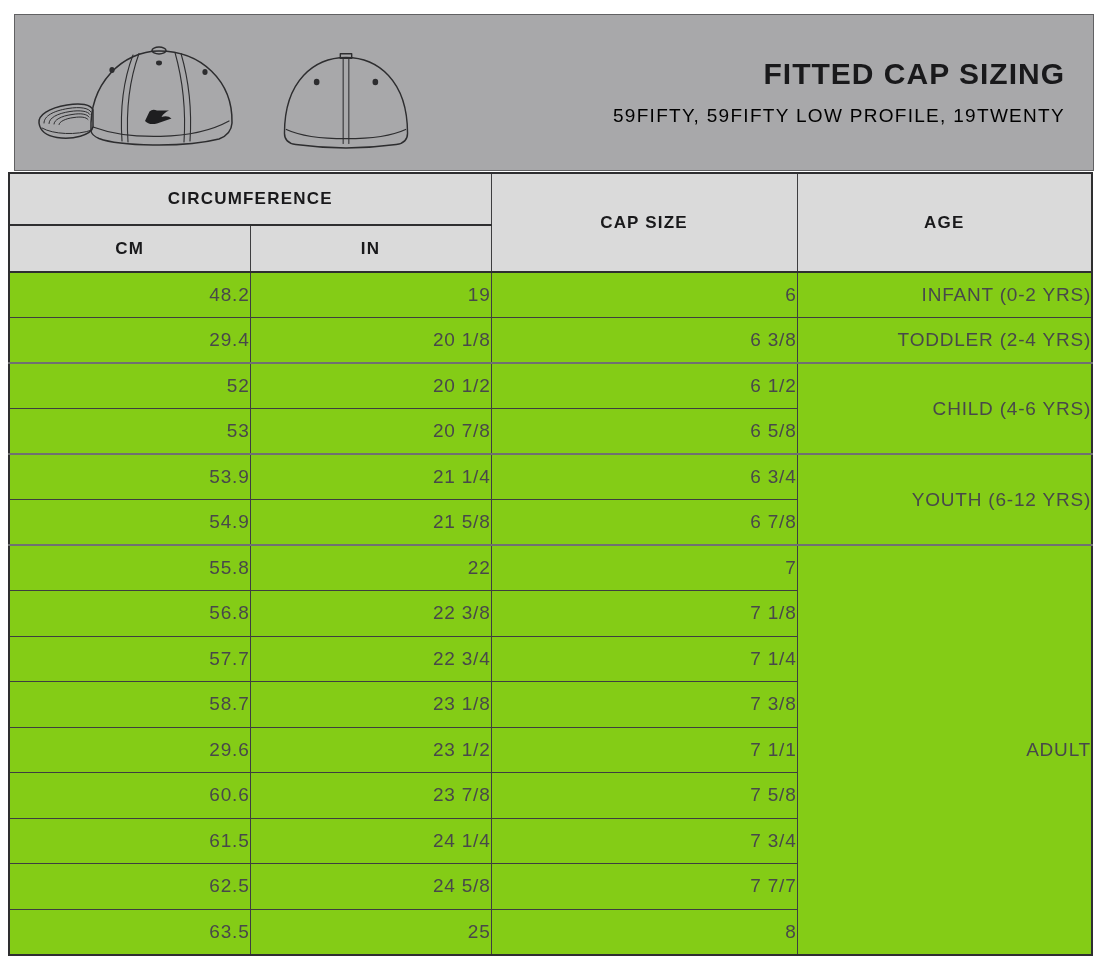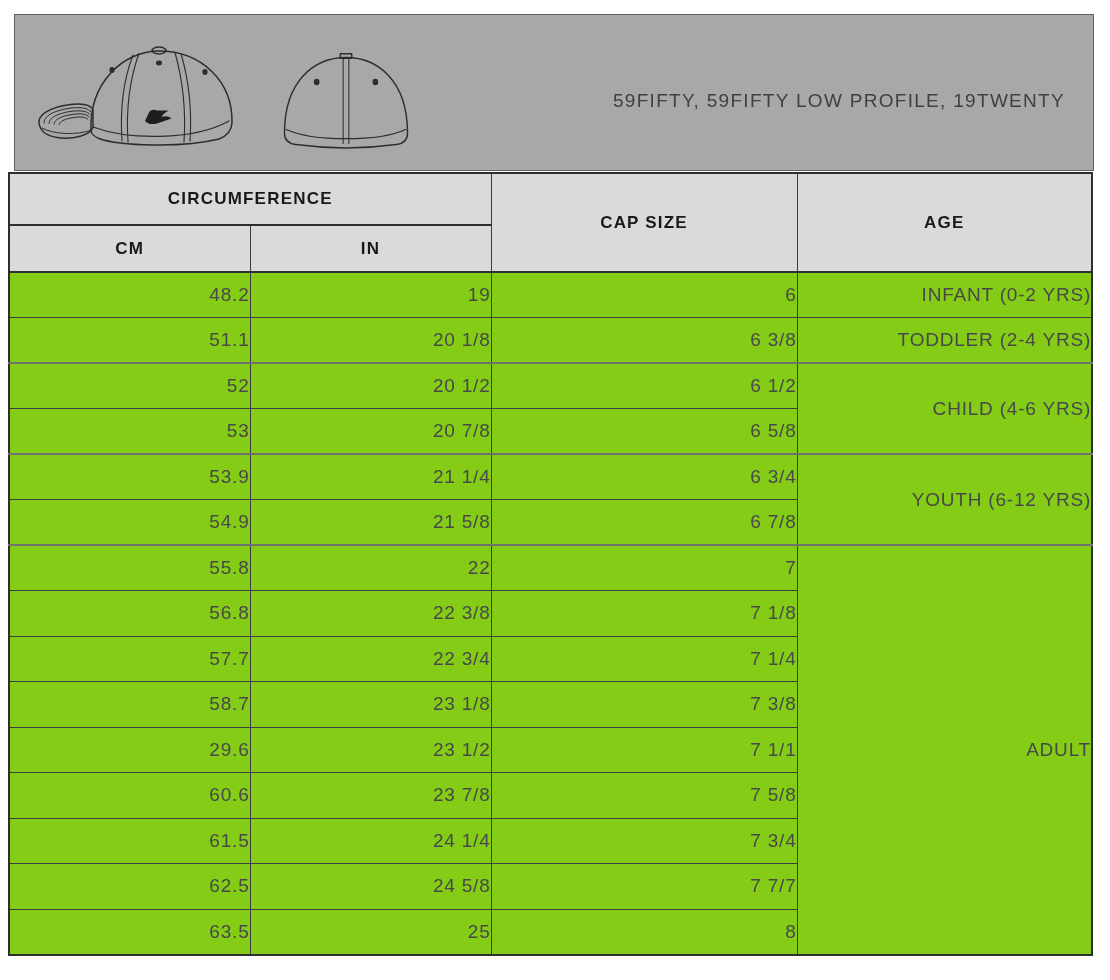"FITTED CAP SIZING" div.banner-title { html: none -> <div>FITTED CAP SIZING</div> }
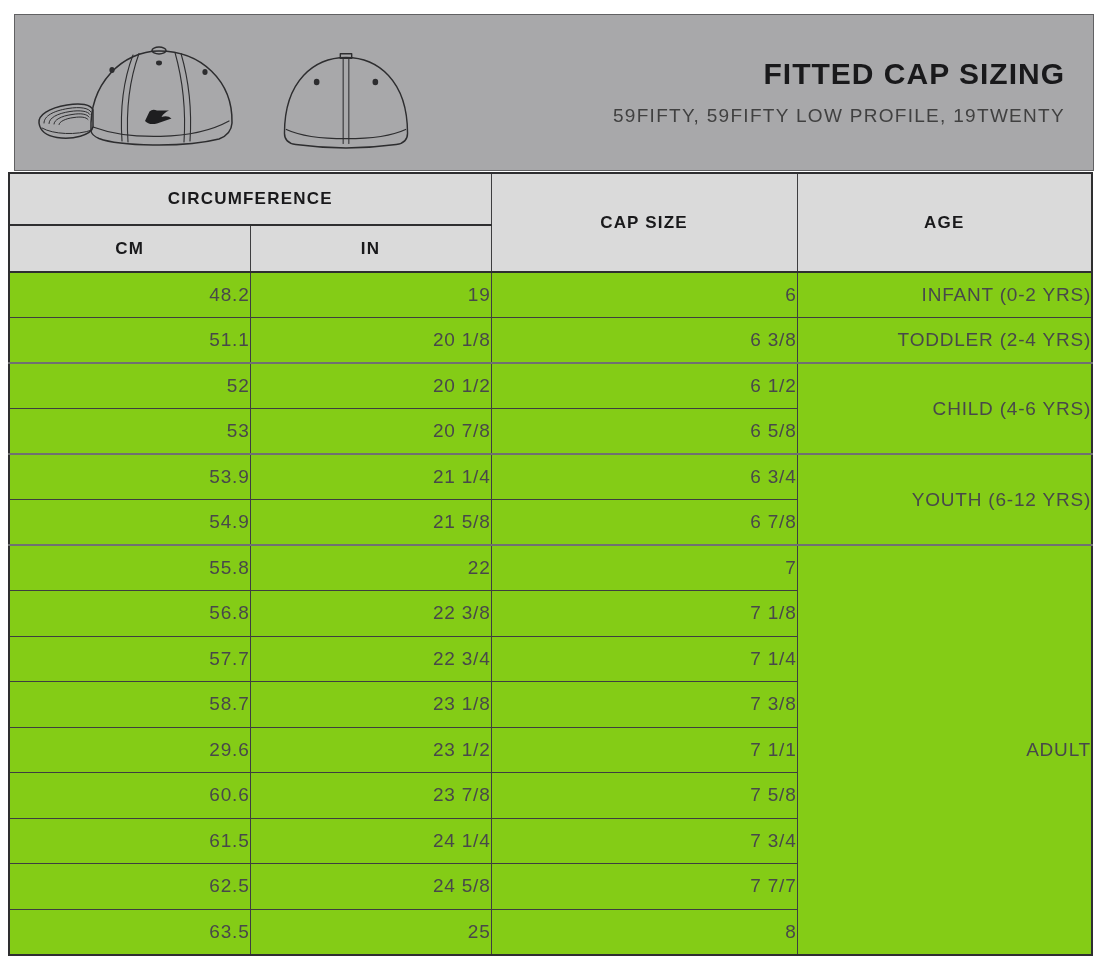"59FIFTY, 59FIFTY LOW PROFILE, 19TWENTY" .banner-subtitle { color: #404040 -> #000000 }
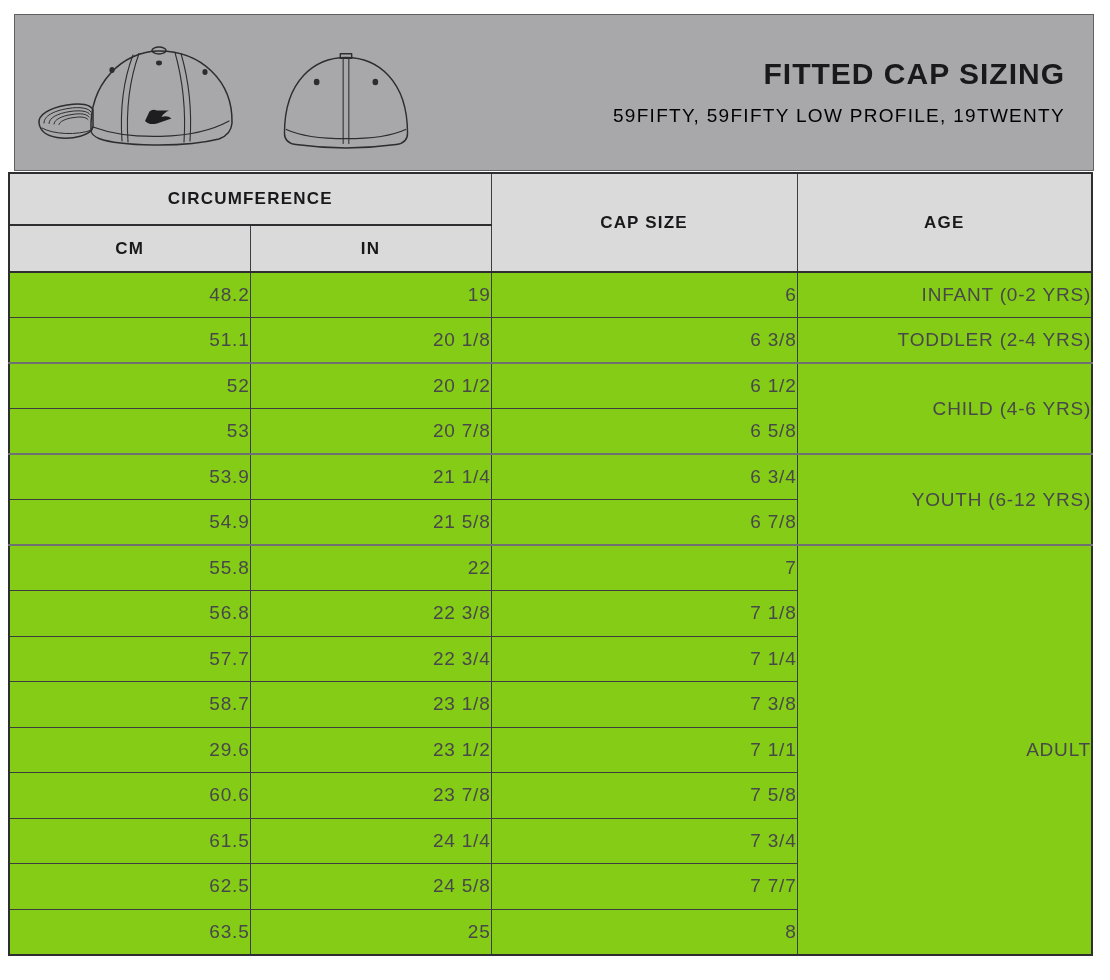"51.1" td { text: 51.1 -> 29.4 }
